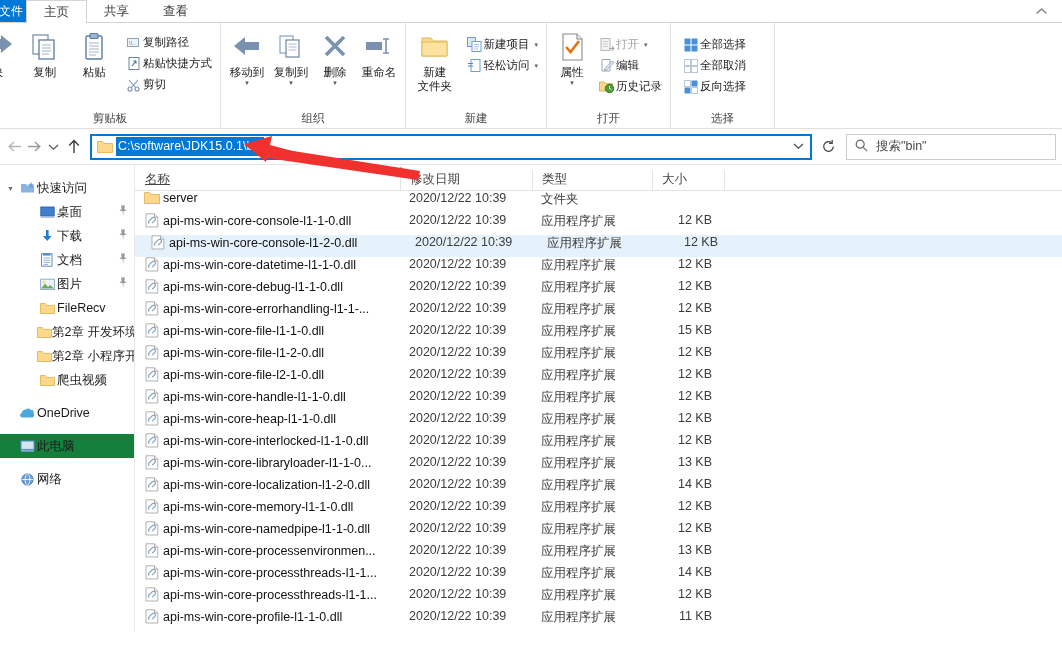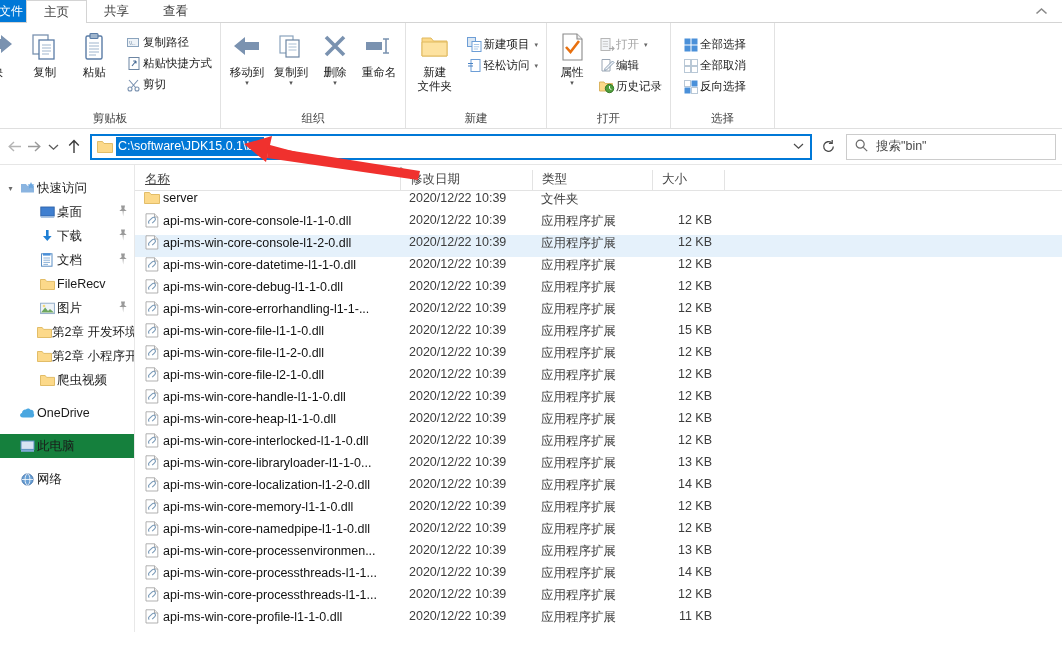"api-ms-win-core-console-l1-2-0.dll" .row.sel { padding-left: none -> 6px }
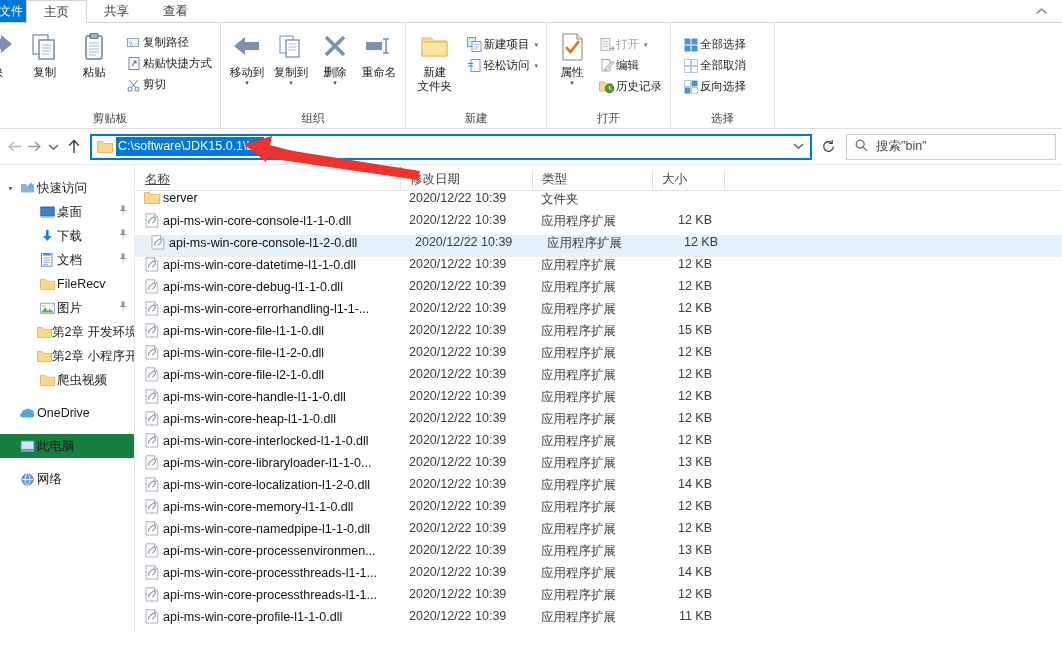"FileRecv" div.nav-row { order: before "图片" -> after "图片" }
